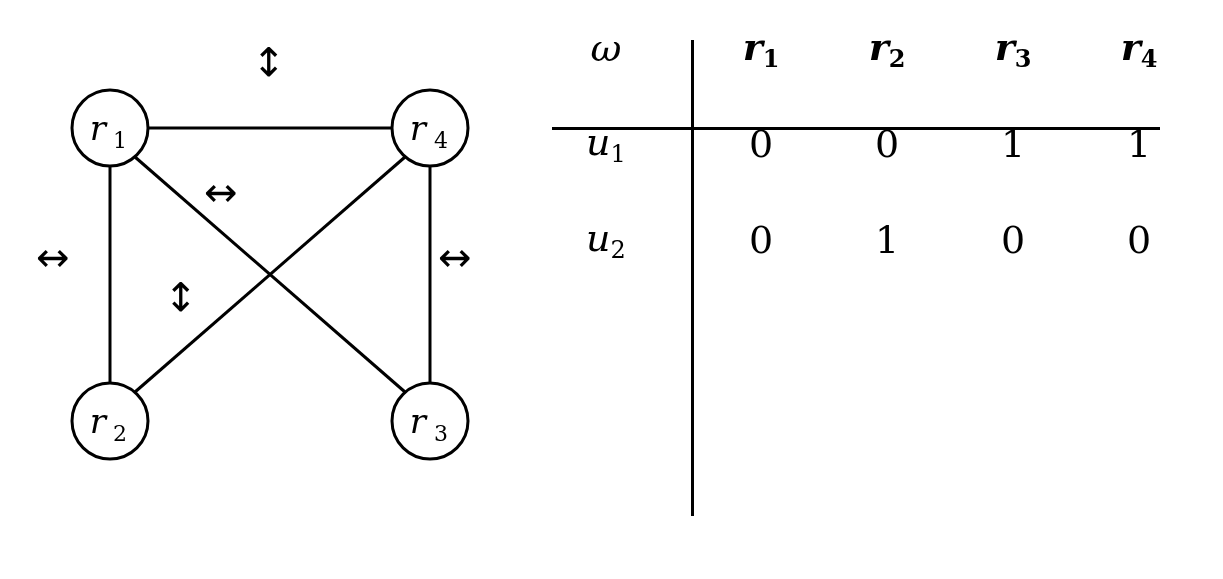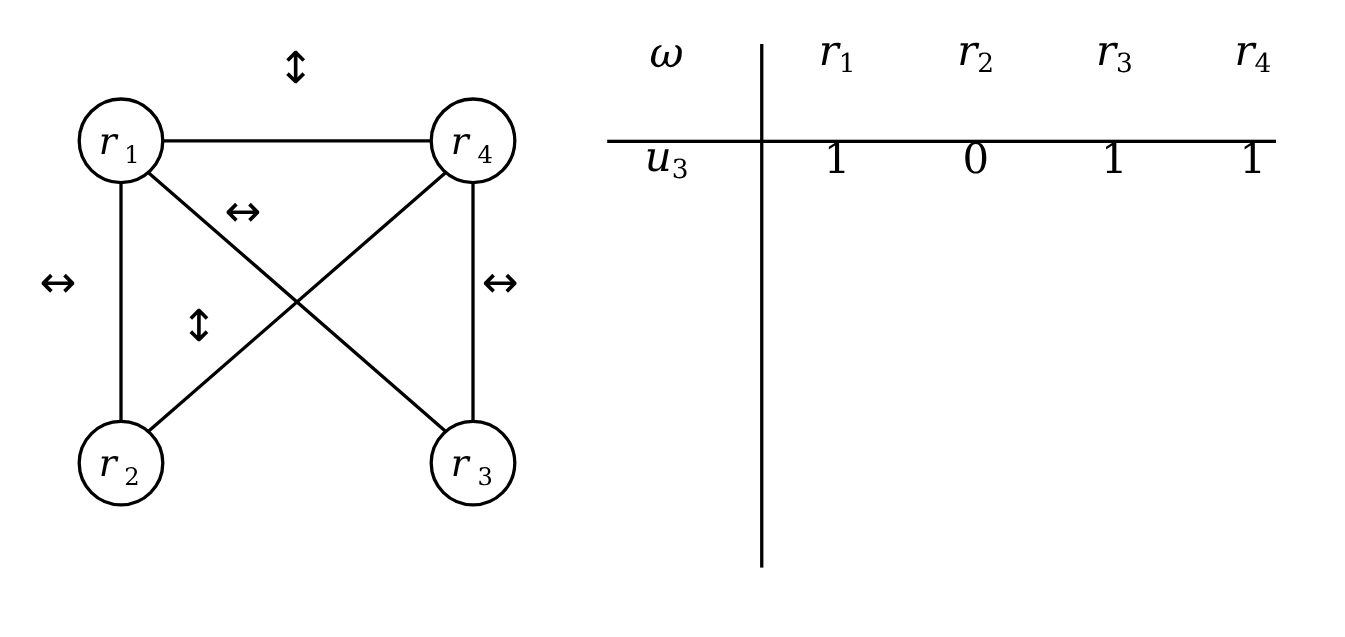"r1" .col-data { font-weight: none -> bold }
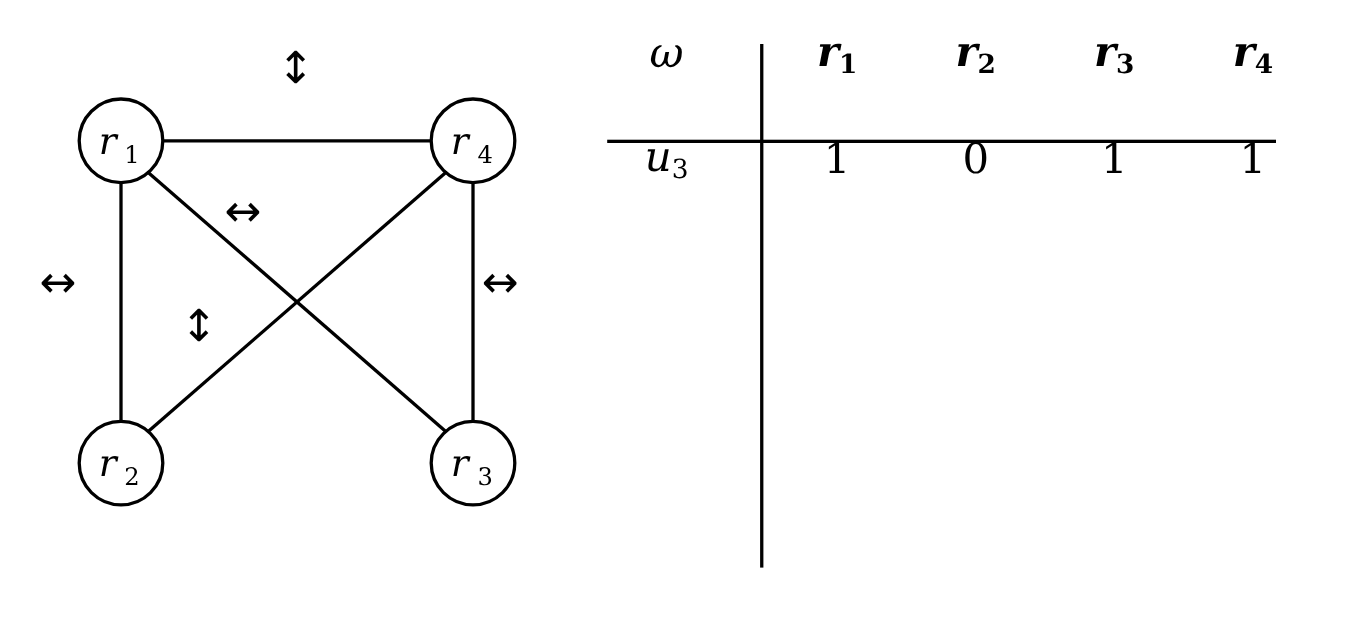"u1" tr { html: none -> <tr> <td><span>u</span><span>1</span></td> <td></td> <td>0</td> <td>0</td> <td>1</td> <td>1</td> </tr> }
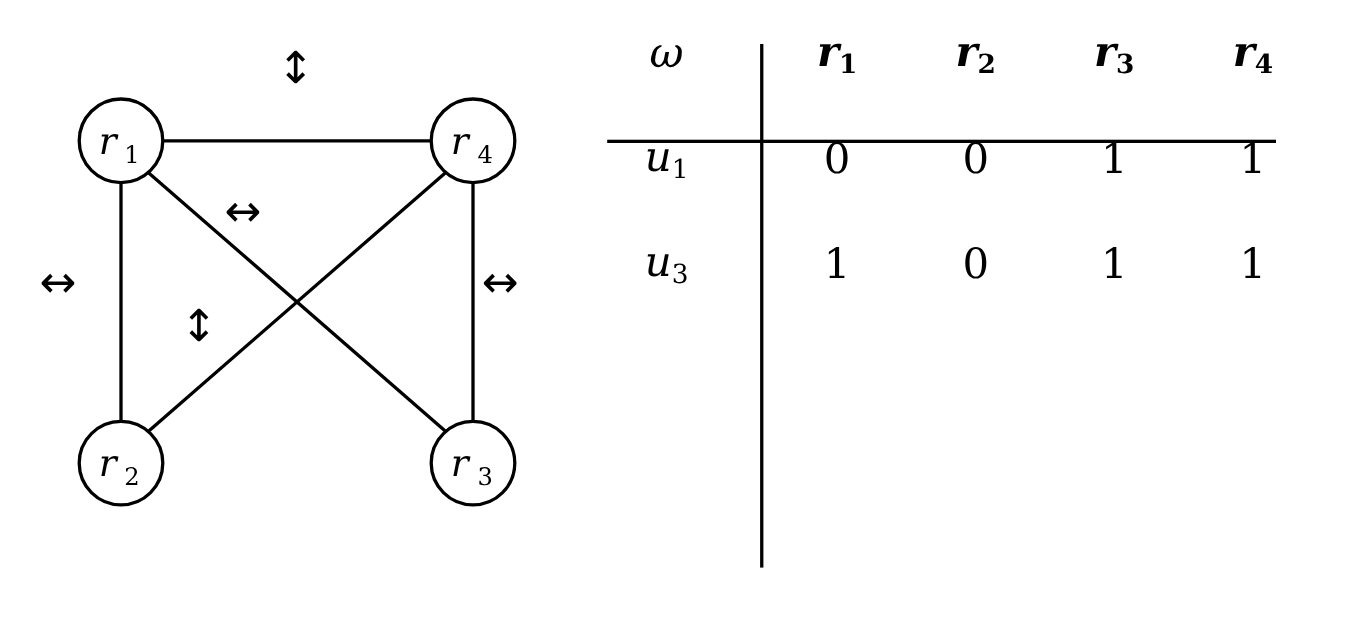"u2" tr { html: none -> <tr> <td><span>u</span><span>2</span></td> <td></td> <td>0</td> <td>1</td> <td>0</td> <td>0</td> </tr> }
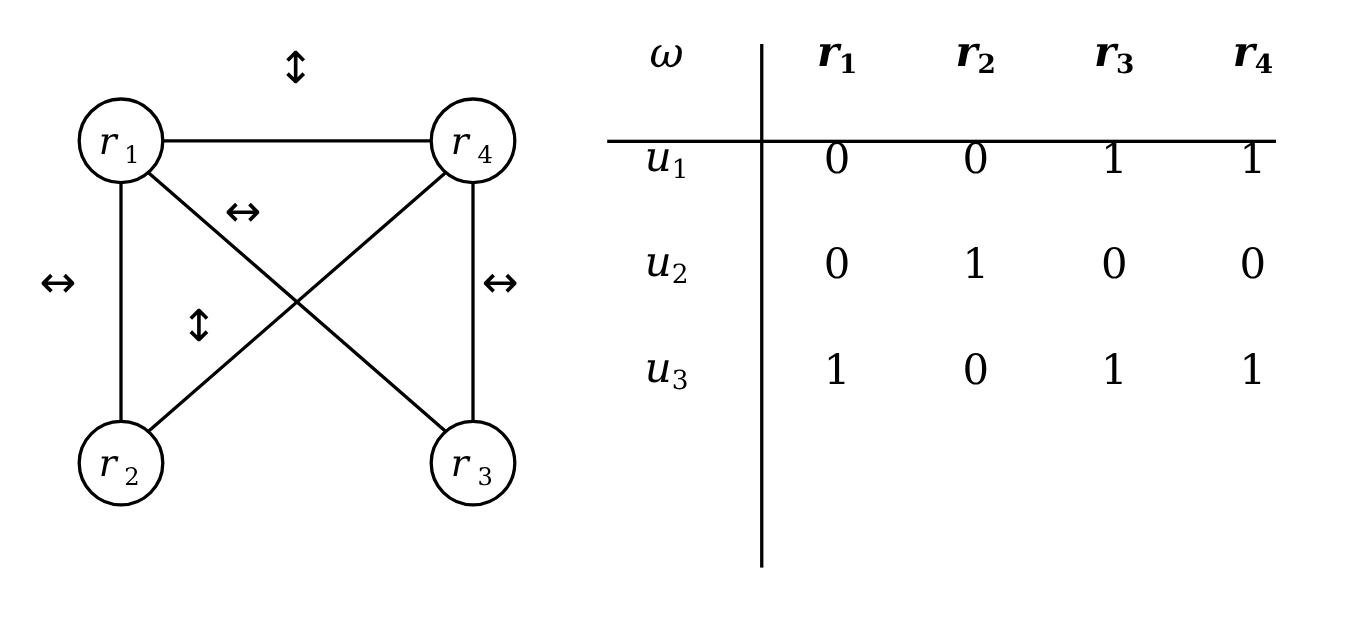"u3" tr { html: <tr> <td><span>u</span><span>3</span></td> <td></td> <td>1</td> <td>0</td> <td>1</td> <td>1</td> </tr> -> none }
